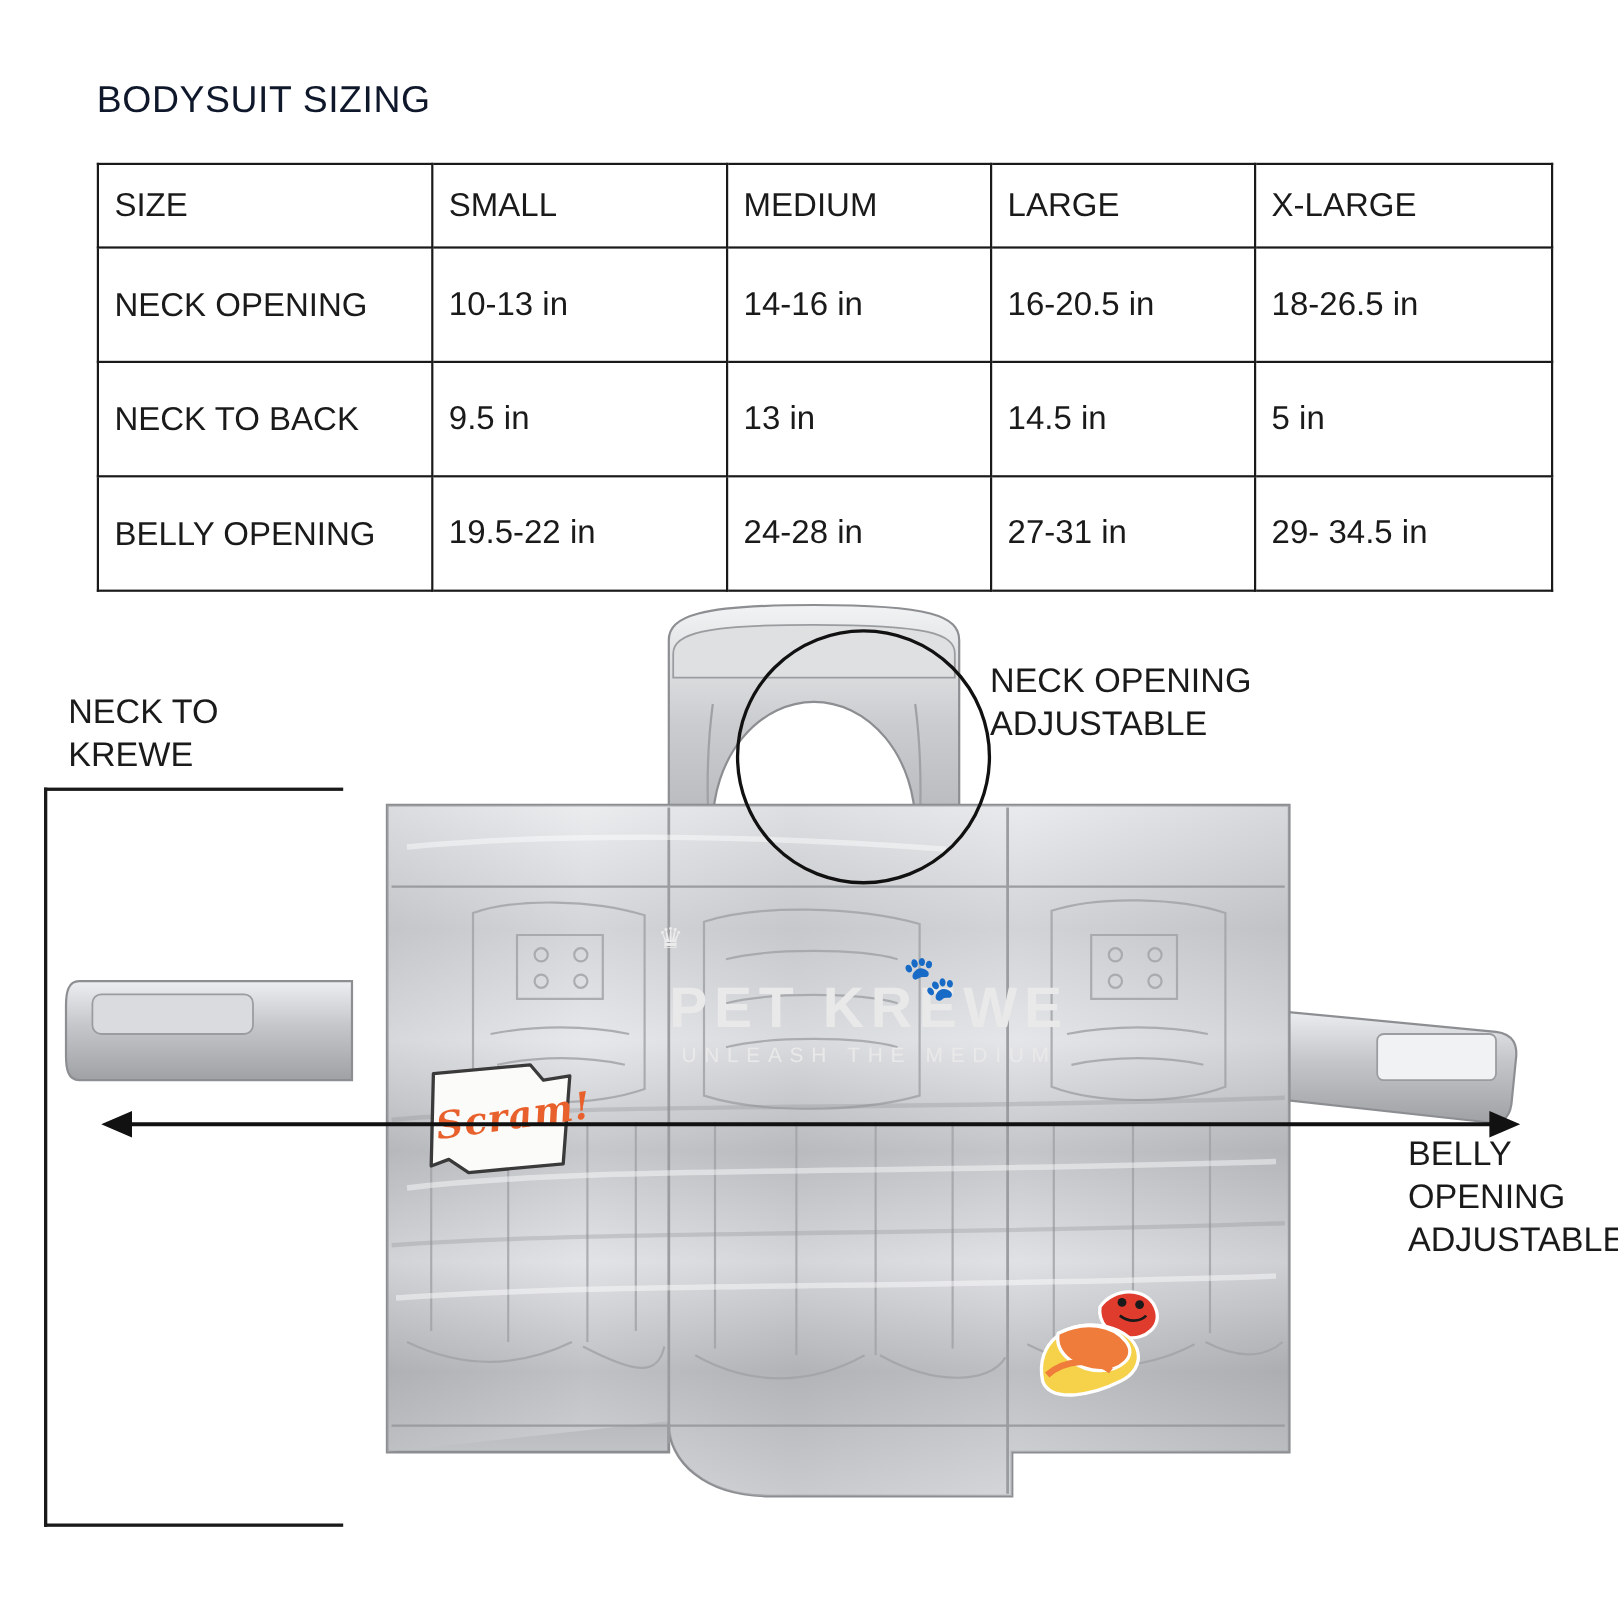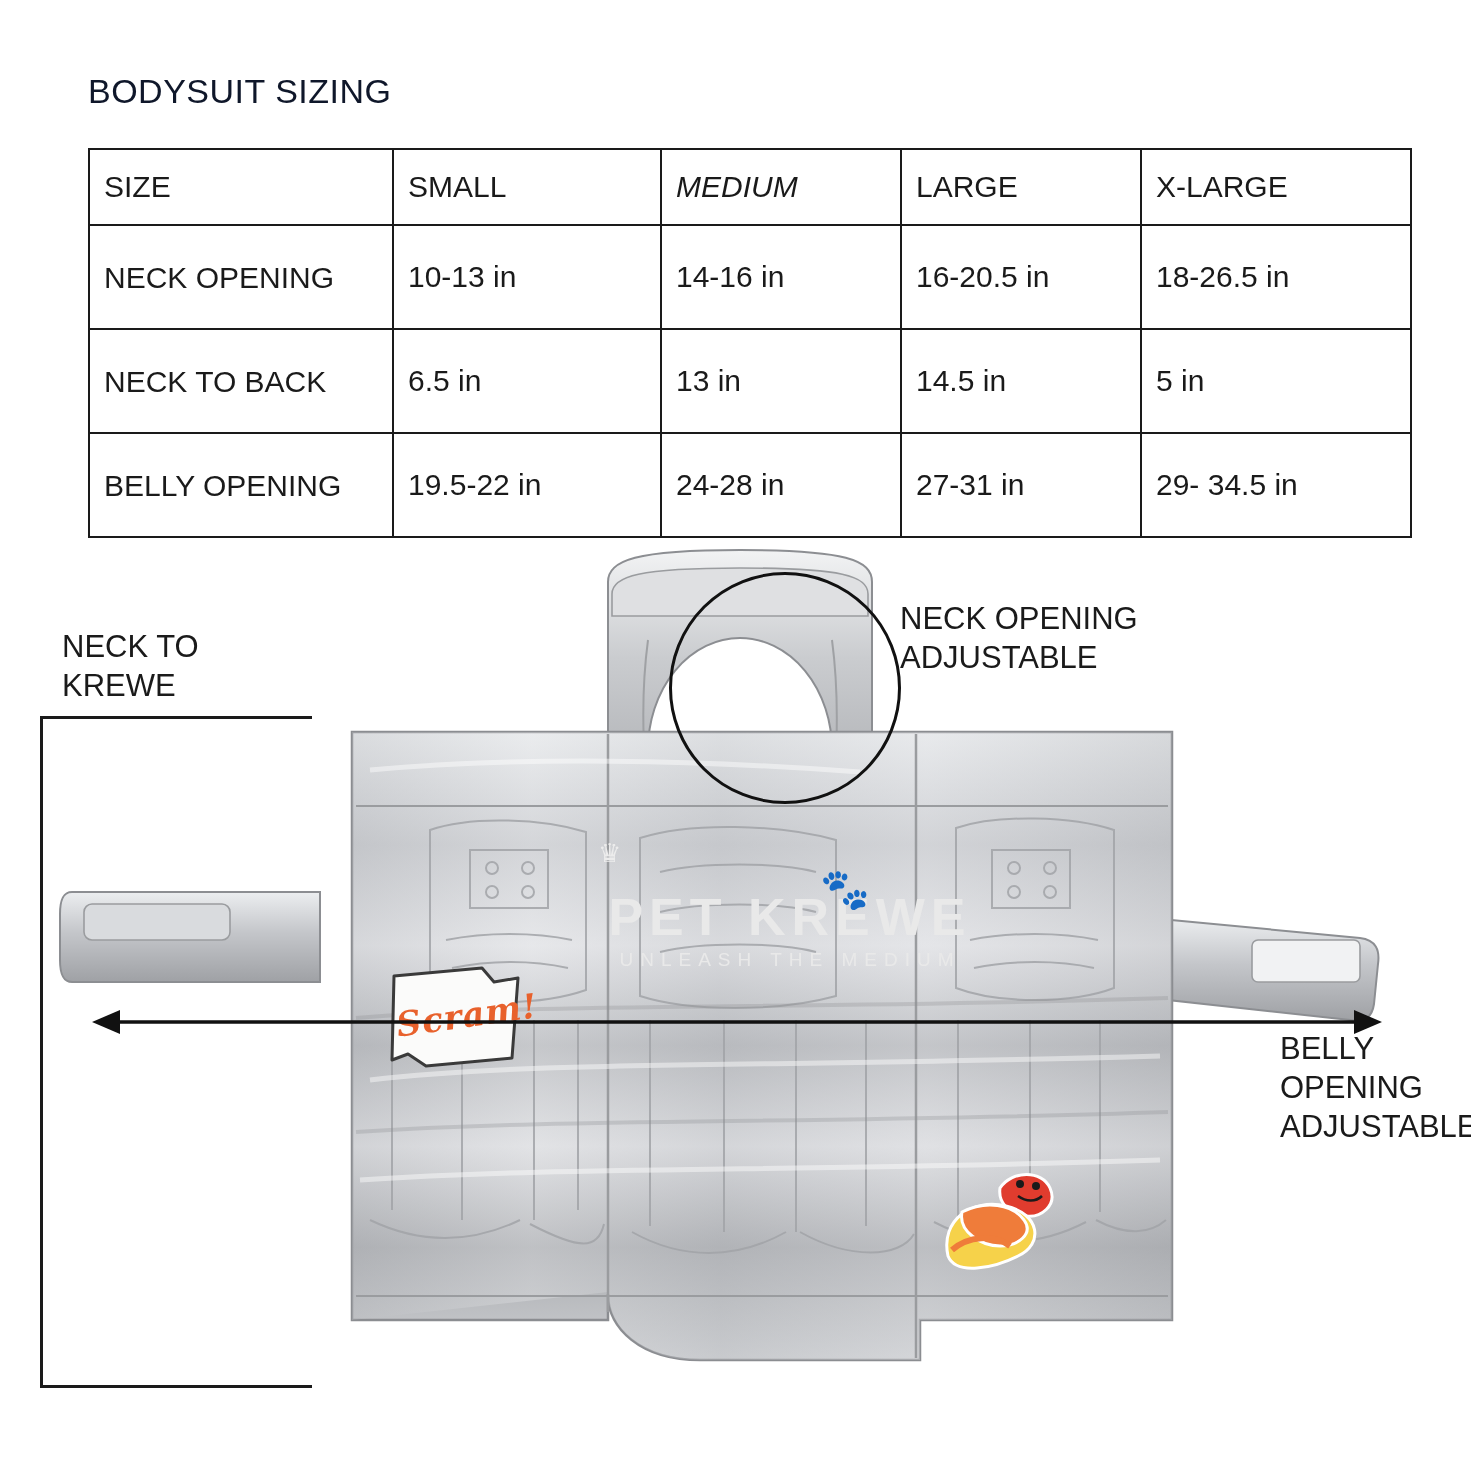"MEDIUM" .col-medium { font-style: italic -> none }
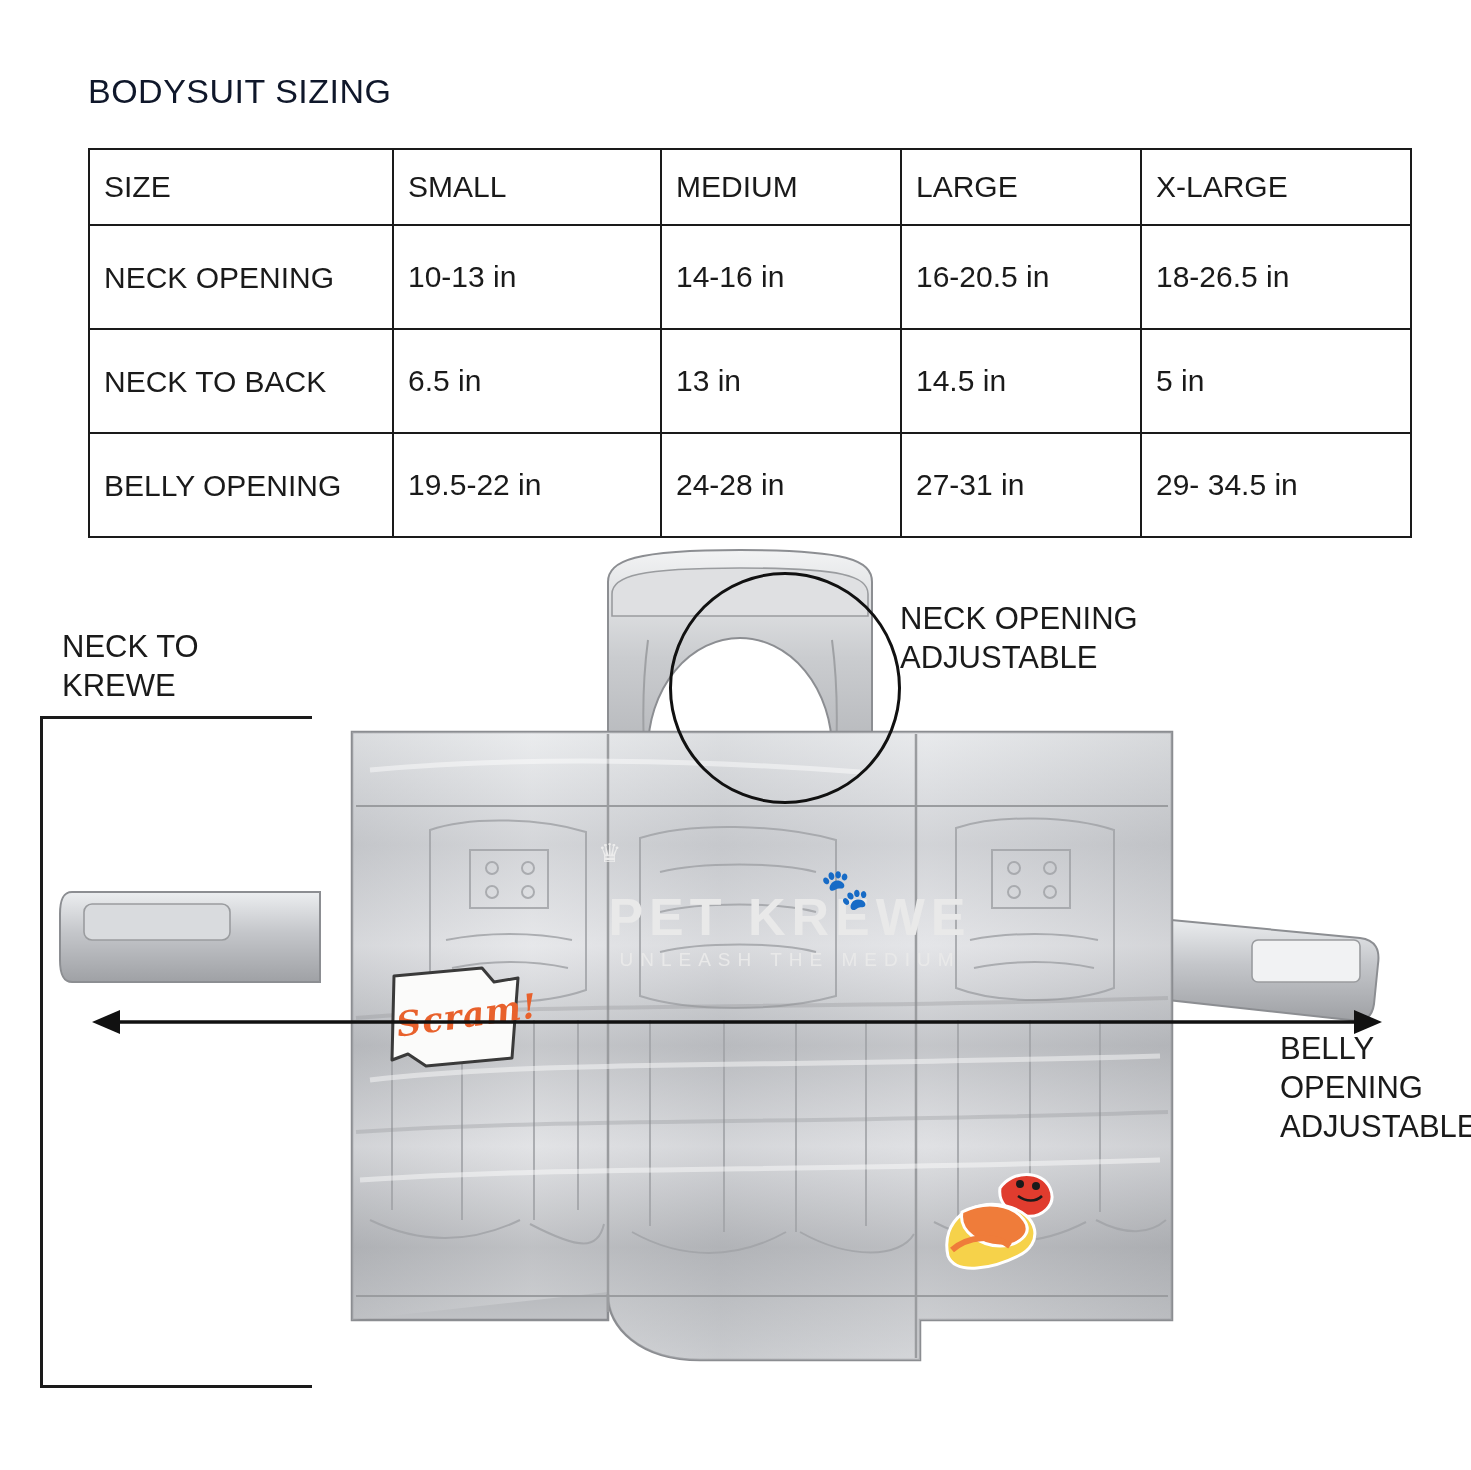"6.5 in" td { text: 6.5 -> 9.5 }
